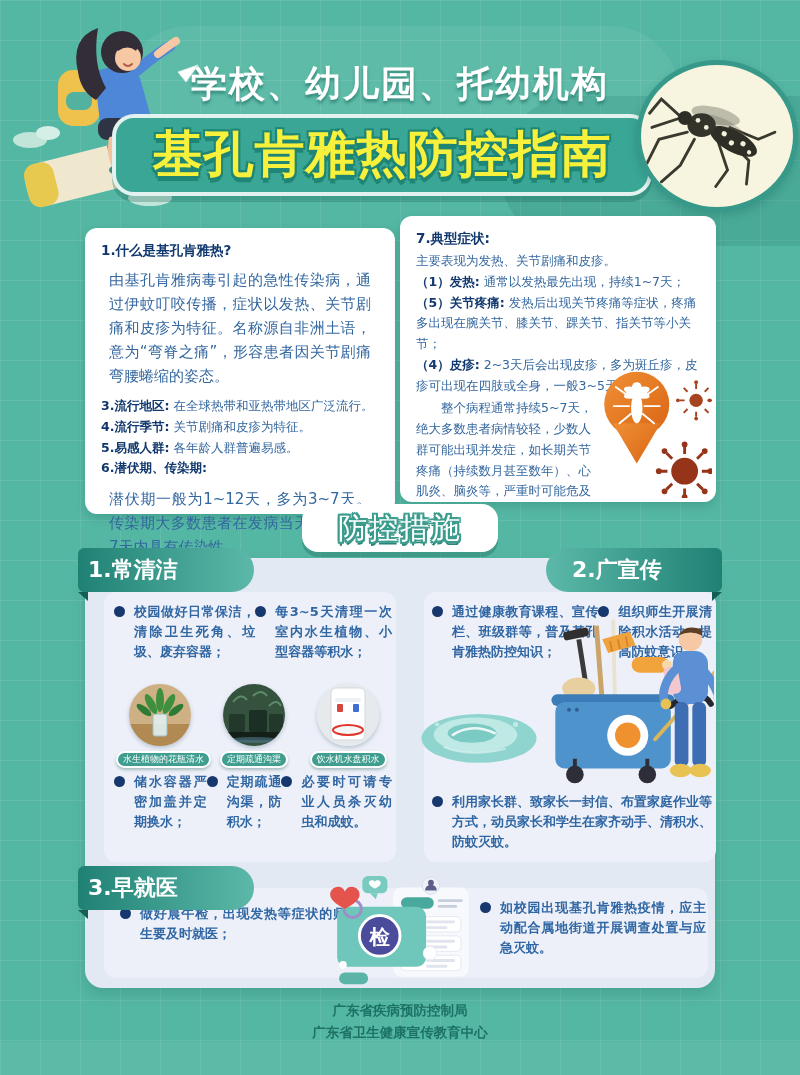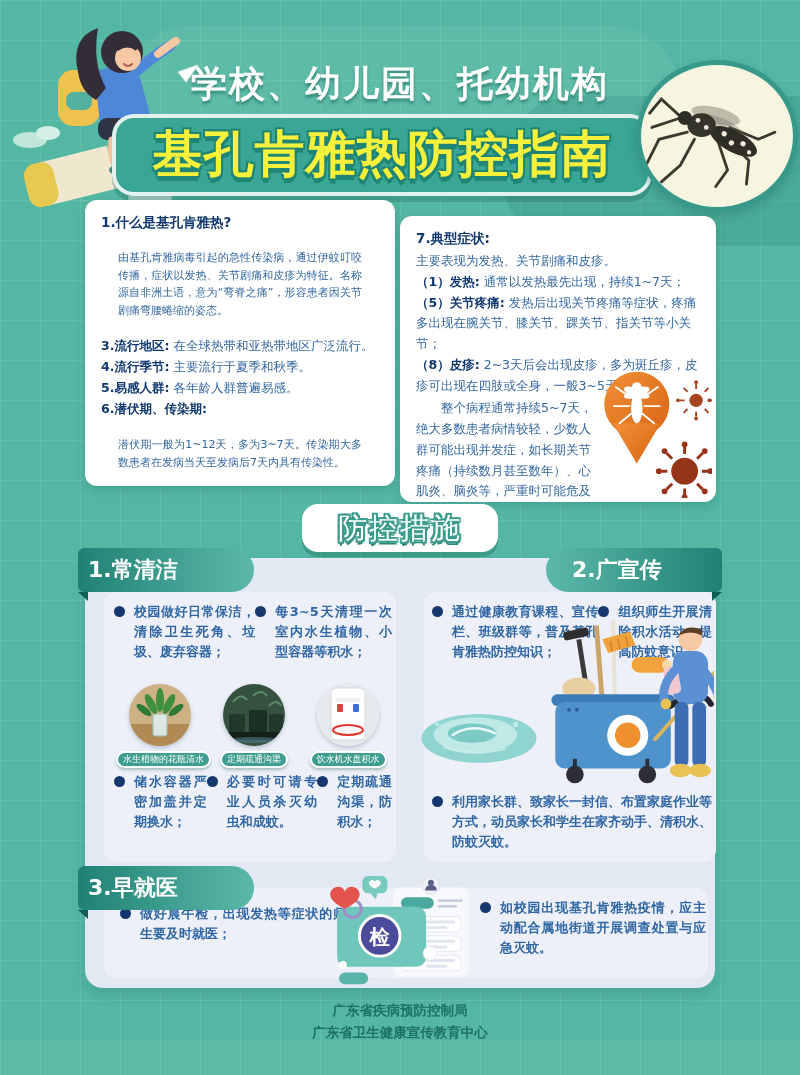"1.什么是基孔肯雅热?" .card-left { top: 200px -> 228px }
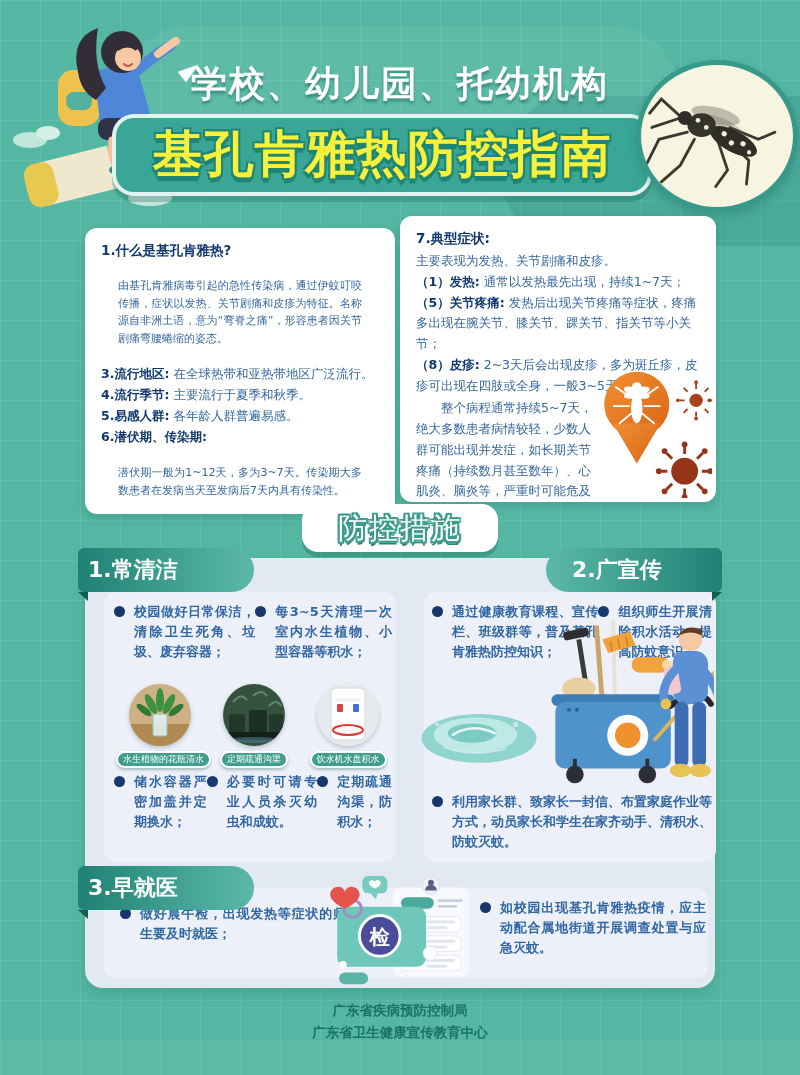"由基孔肯雅病毒引起的急性传染病，通过伊蚊叮咬传播，症状以发热、关节剧痛和皮疹为特" .p-blue { font-size: 11px -> 15px; margin: 17px -> 8px }
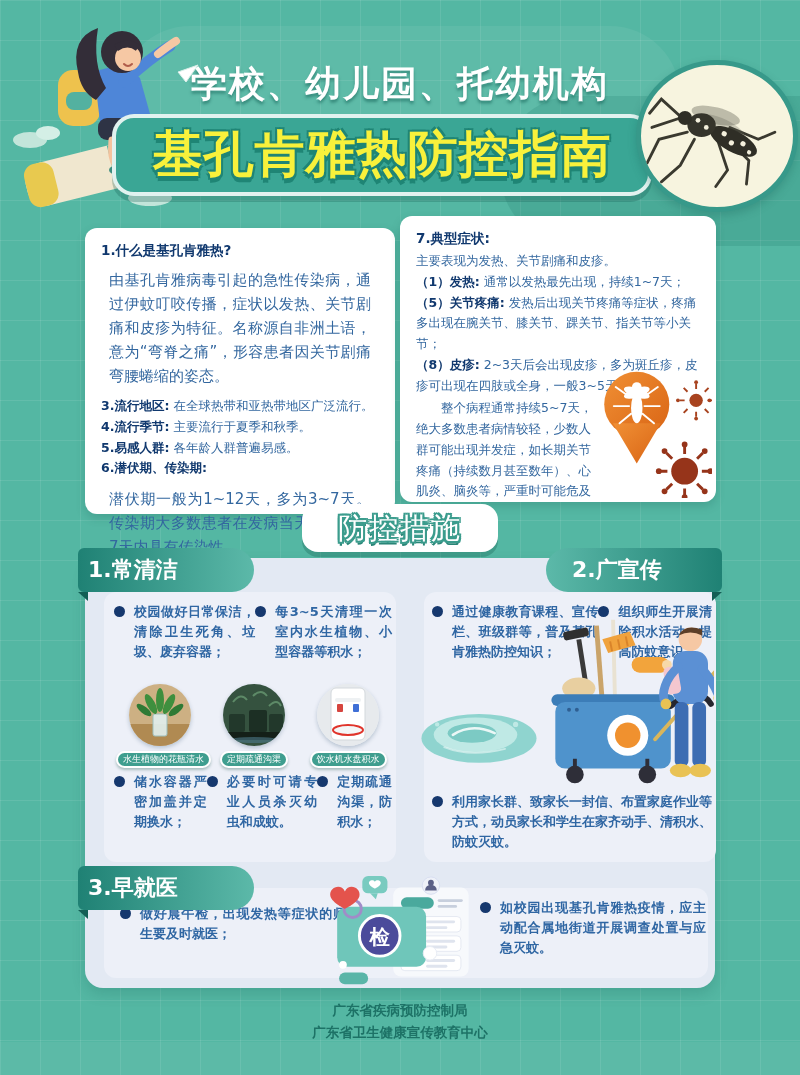"（8）皮疹:" b { text: 8 -> 4 }
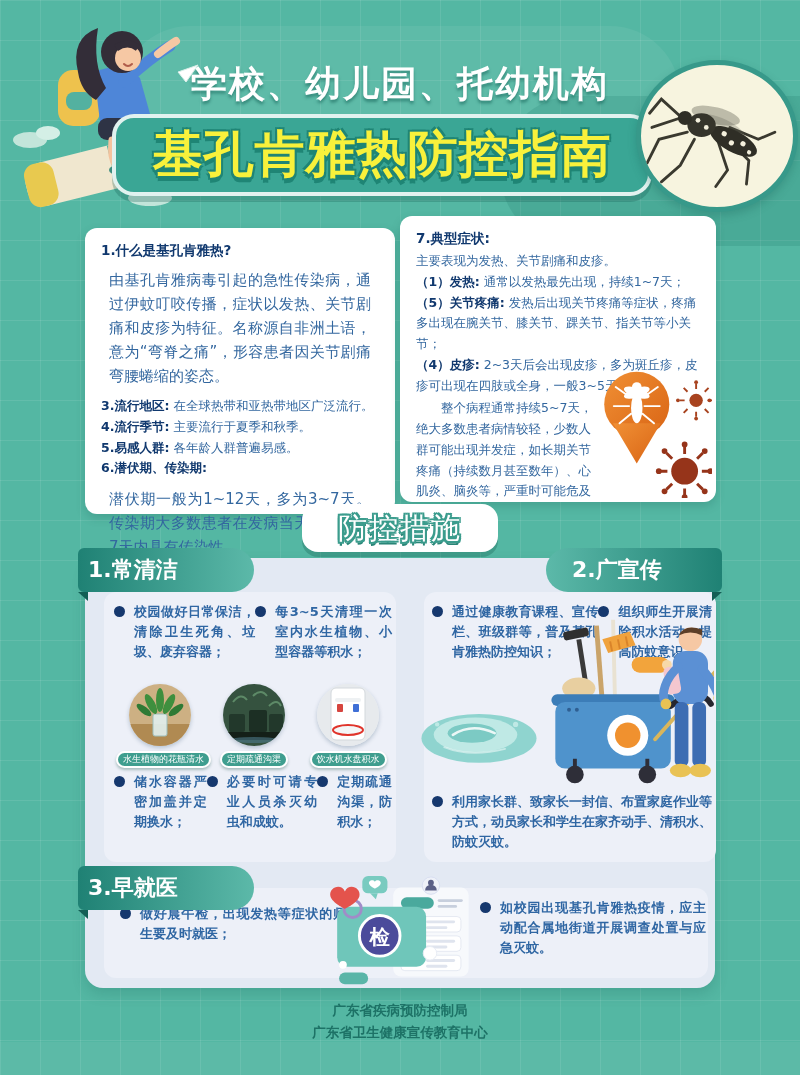"主要流行于夏季和秋季。" span { text: 主要流行于夏季和秋季 -> 关节剧痛和皮疹为特征 }
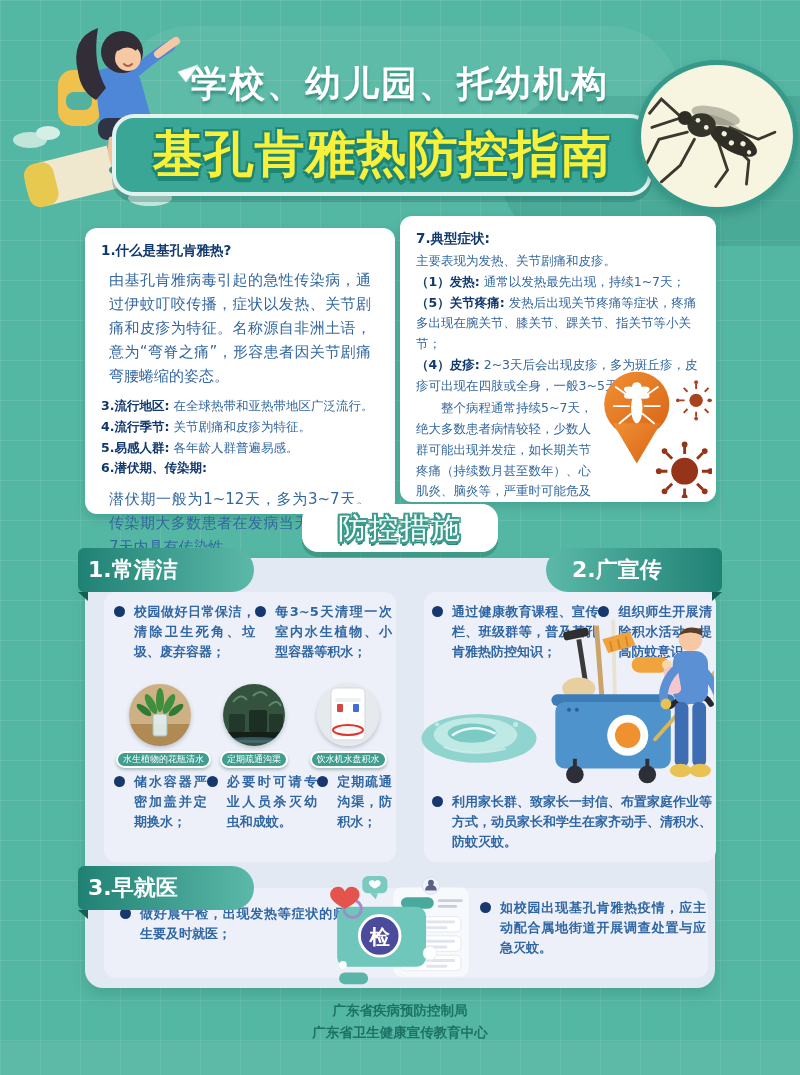"必要时可请专业人员杀灭幼虫和成蚊。" div.blt { order: before "定期疏通沟渠，防积水；" -> after "定期疏通沟渠，防积水；" }
